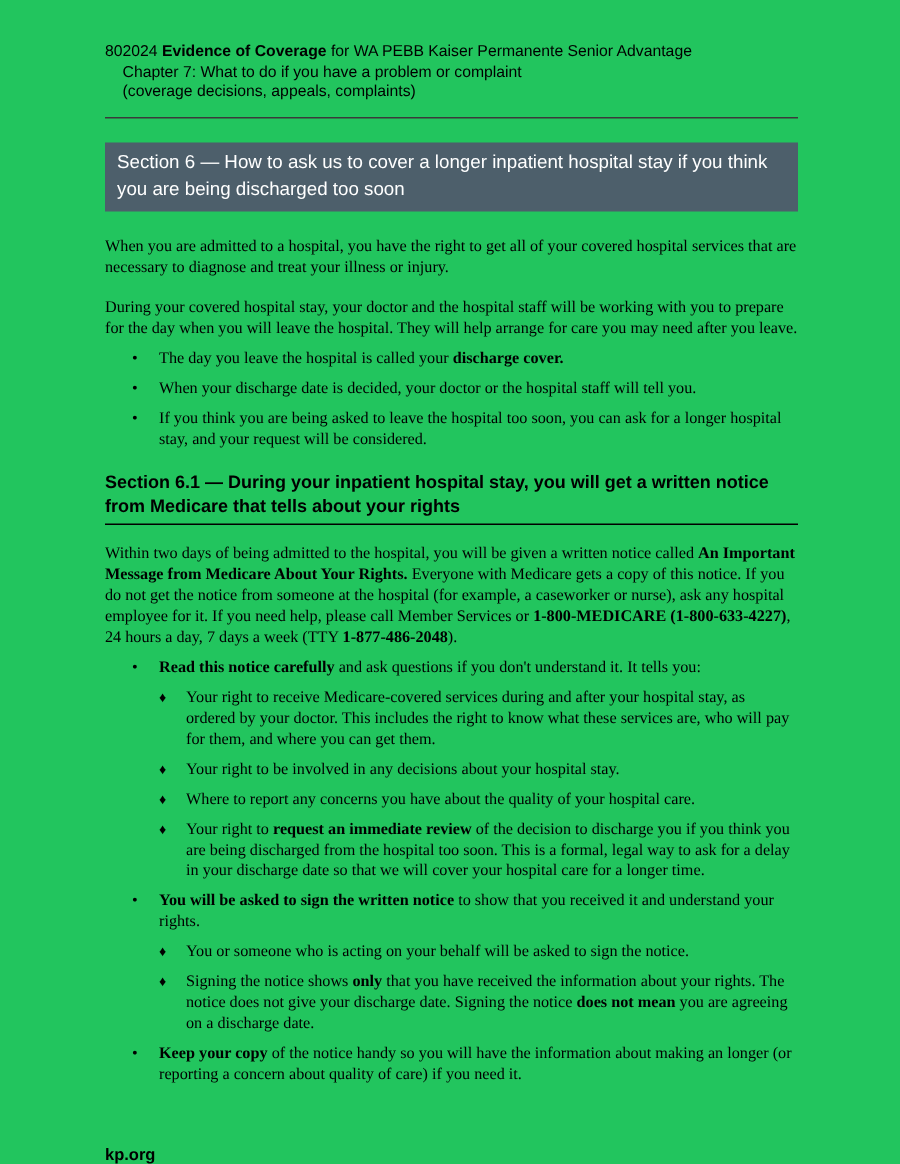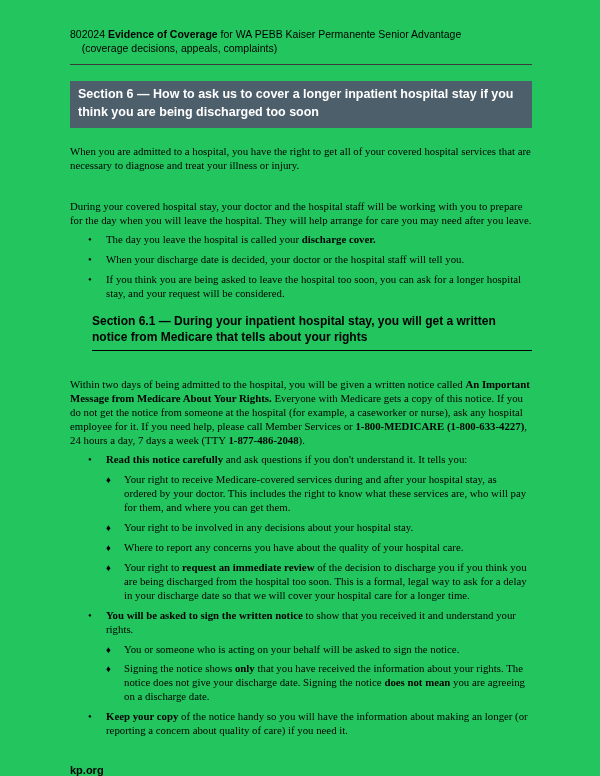"Chapter 7: What to do" div { html: none -> <div>Chapter 7: What to do if you have a problem or complaint</div> }
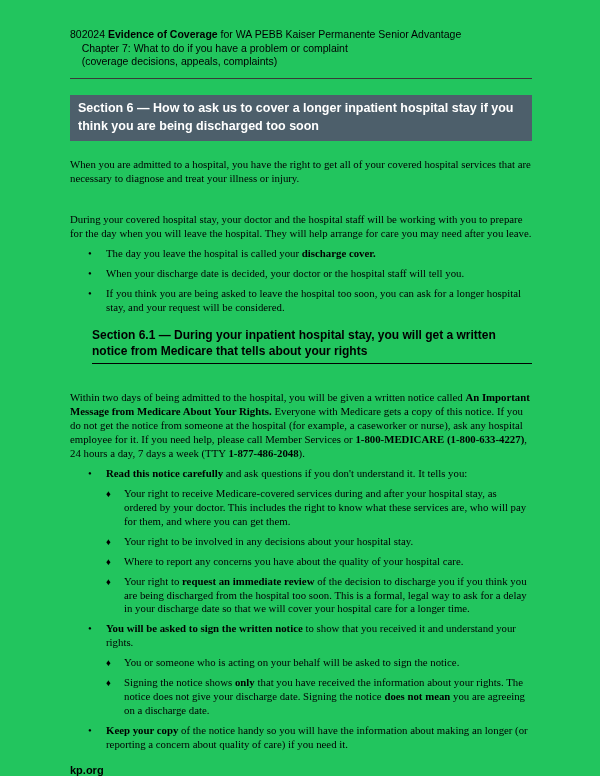"Section 6 — How to" .banner { font-weight: bold -> normal }
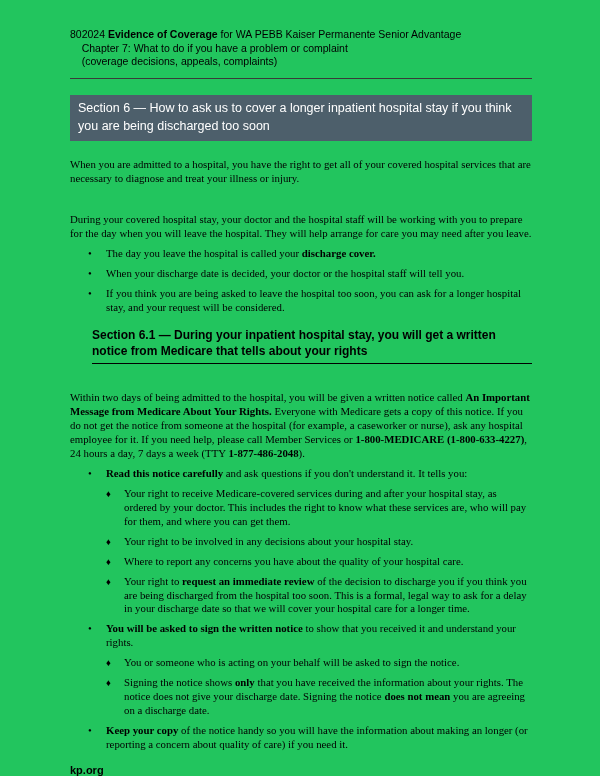"During your covered hospital stay," .para { margin-top: 27px -> 13px }
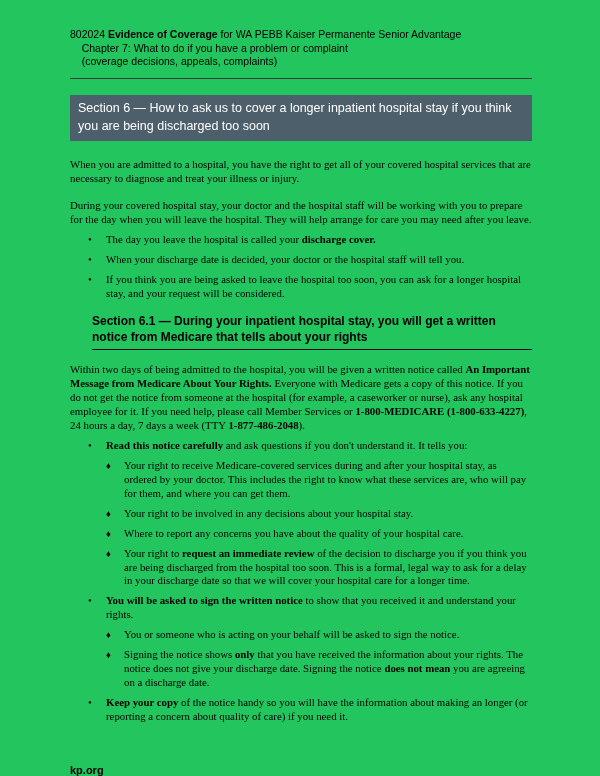"Section 6.1 — During your" .subheading { margin-left: 22px -> none }
